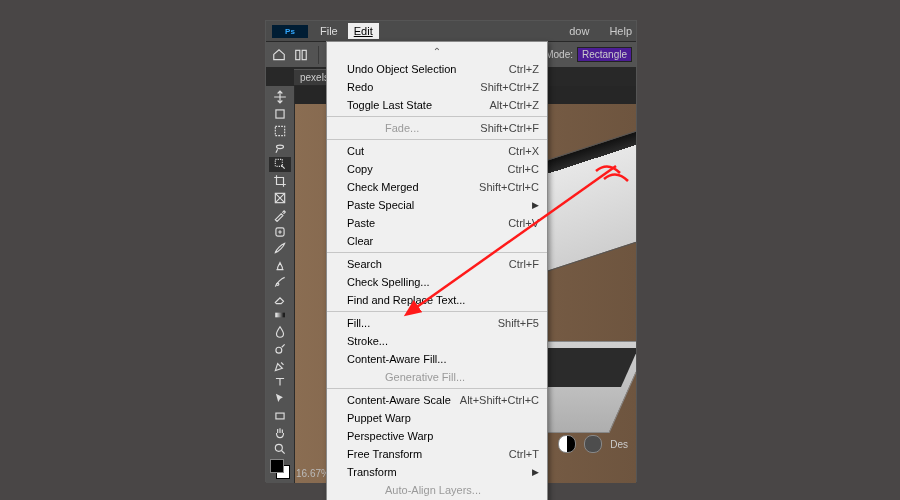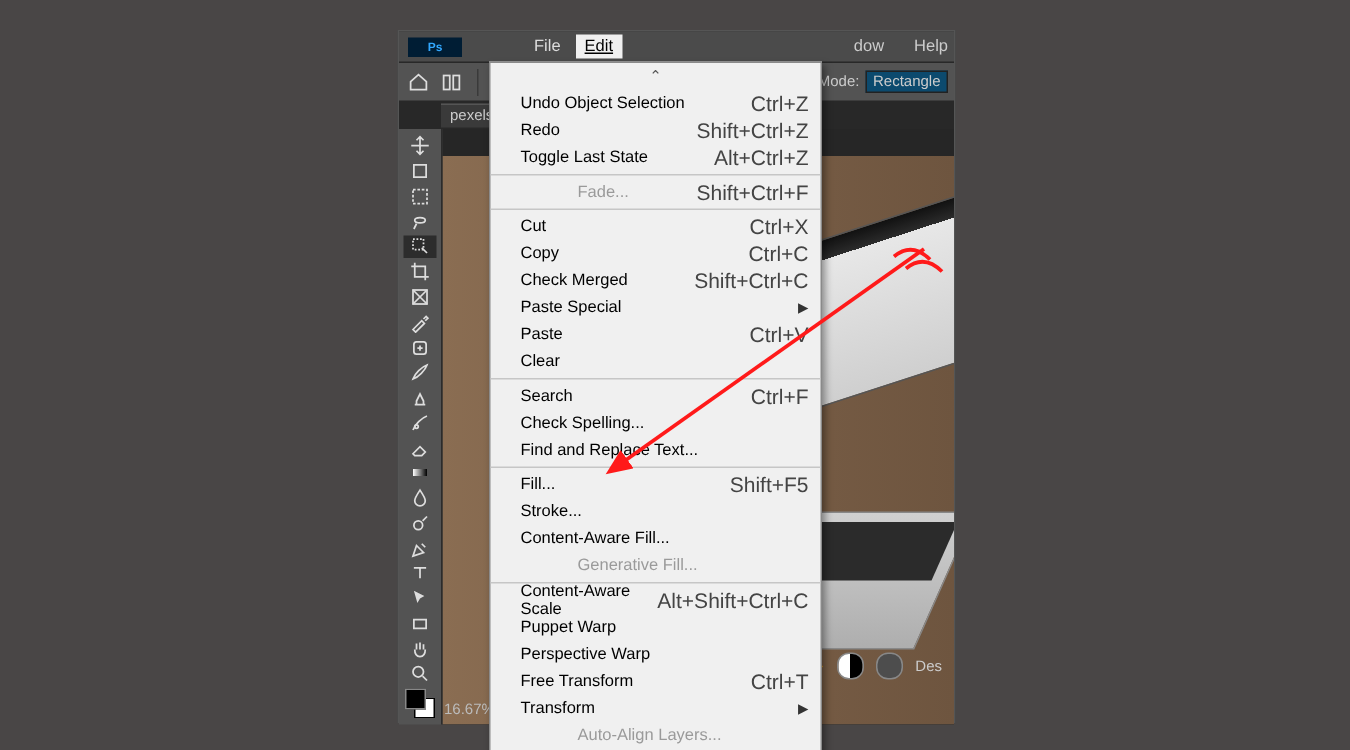"File" .menu-bar { margin-left: 36px -> none }
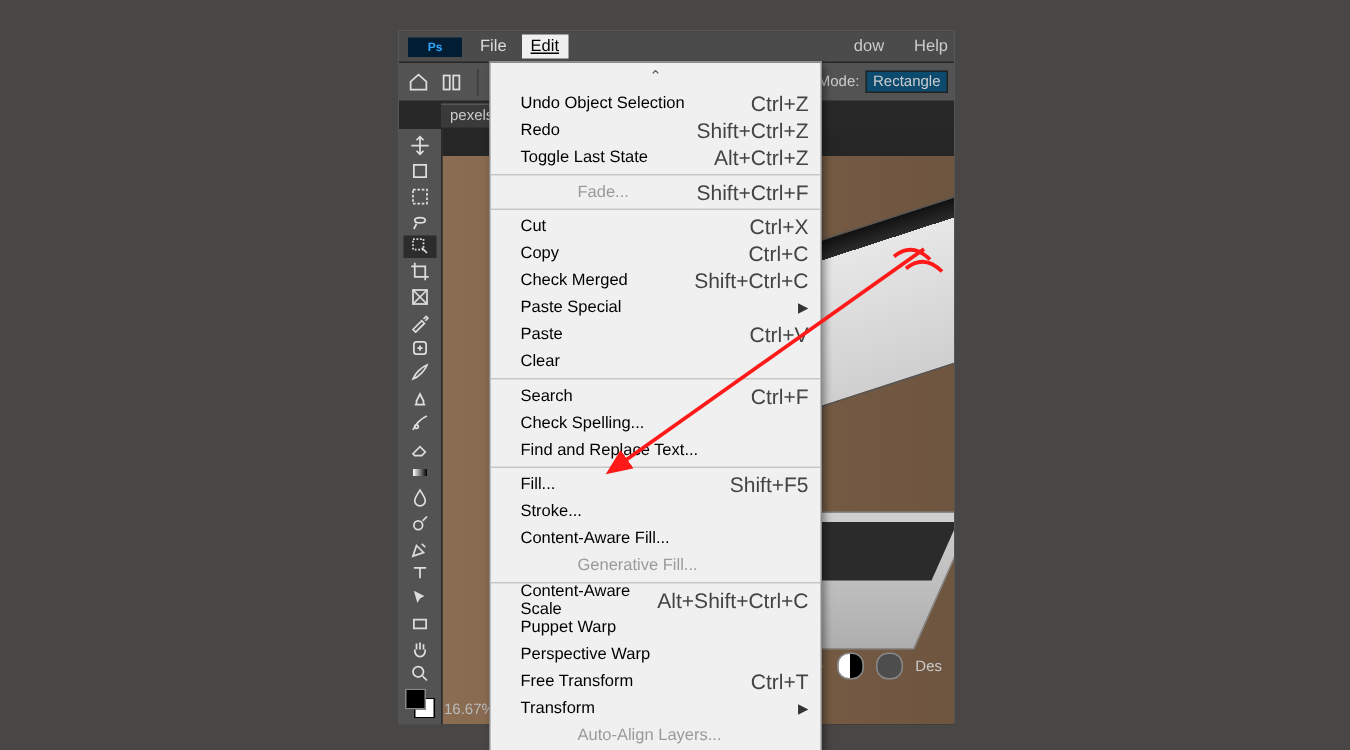"Rectangle" .mode-select { background: #0c4a6e -> #4c1d95 }
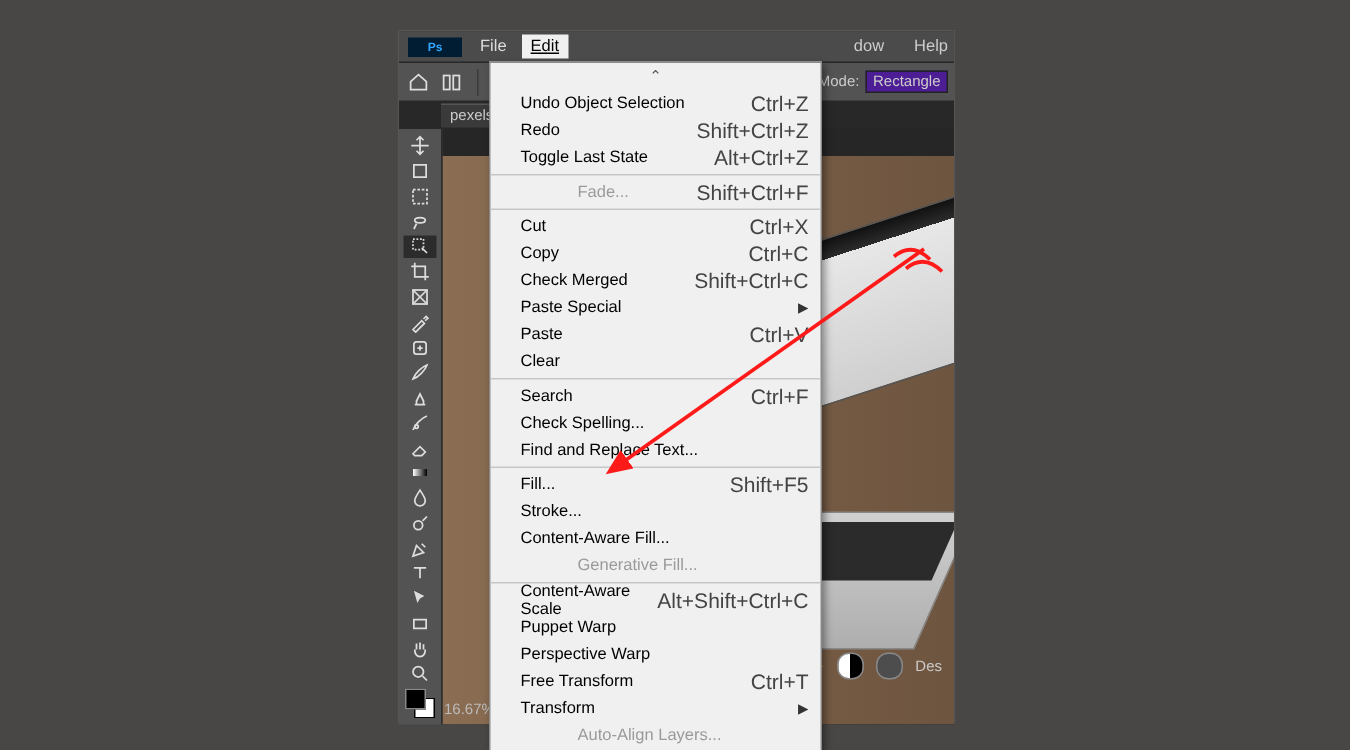"Ctrl+Z" .dd-row .shortcut { font-size: 14px -> 11px }
